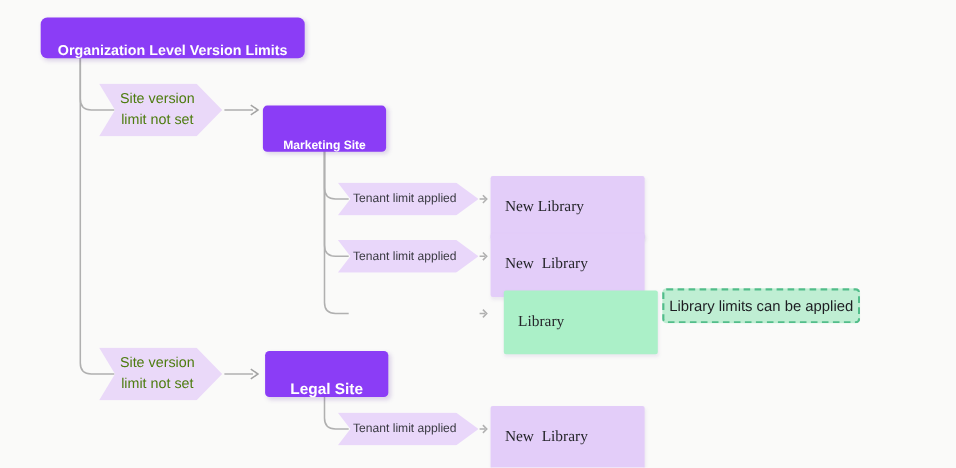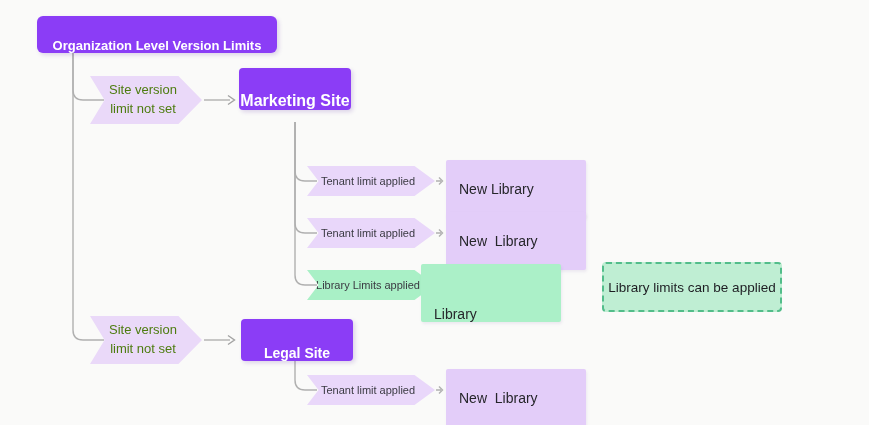"Marketing Site" .marketing-box { font-size: 16px -> 11px; top: 68px -> 96px }
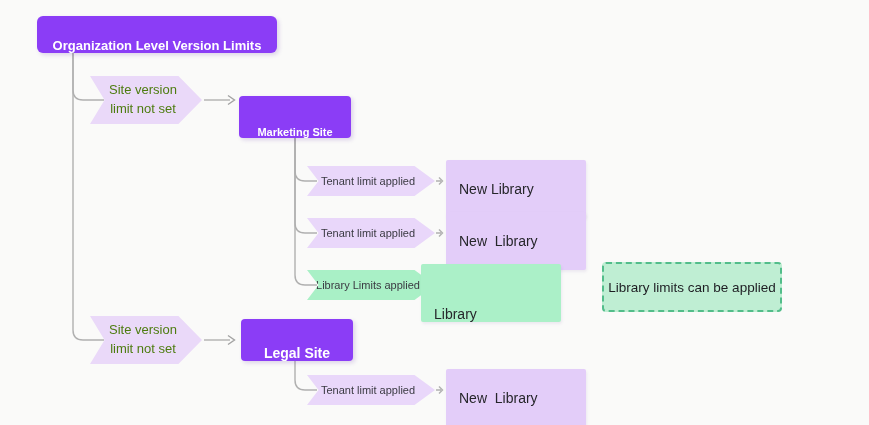"New Library" .result-box { font-family: none -> Liberation Serif, serif }
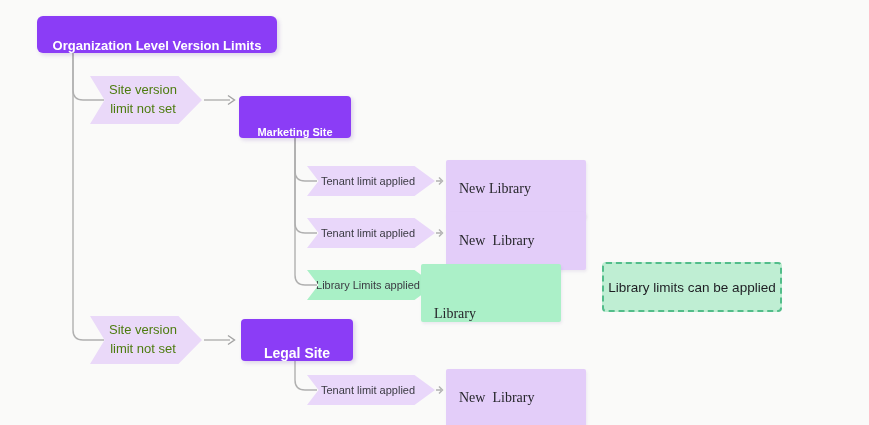"Library Limits applied" div.node { html: <div> <span>Library Limits applied</span> </div> -> none }
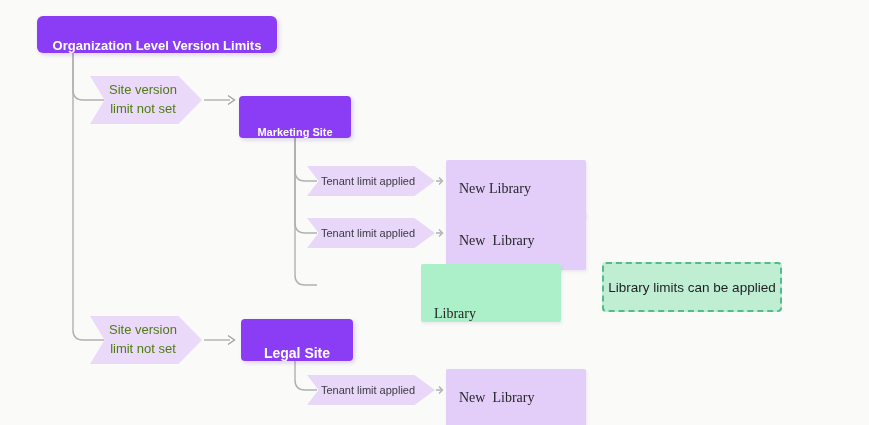"Library limits can be applied" .note-box { height: 50px -> 32px }
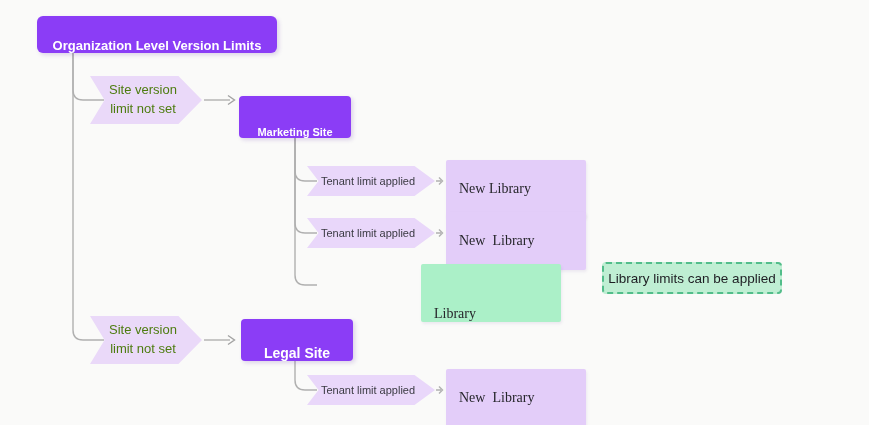"Library" .box-library { align-items: flex-end -> none; left: 421px -> 458px }
